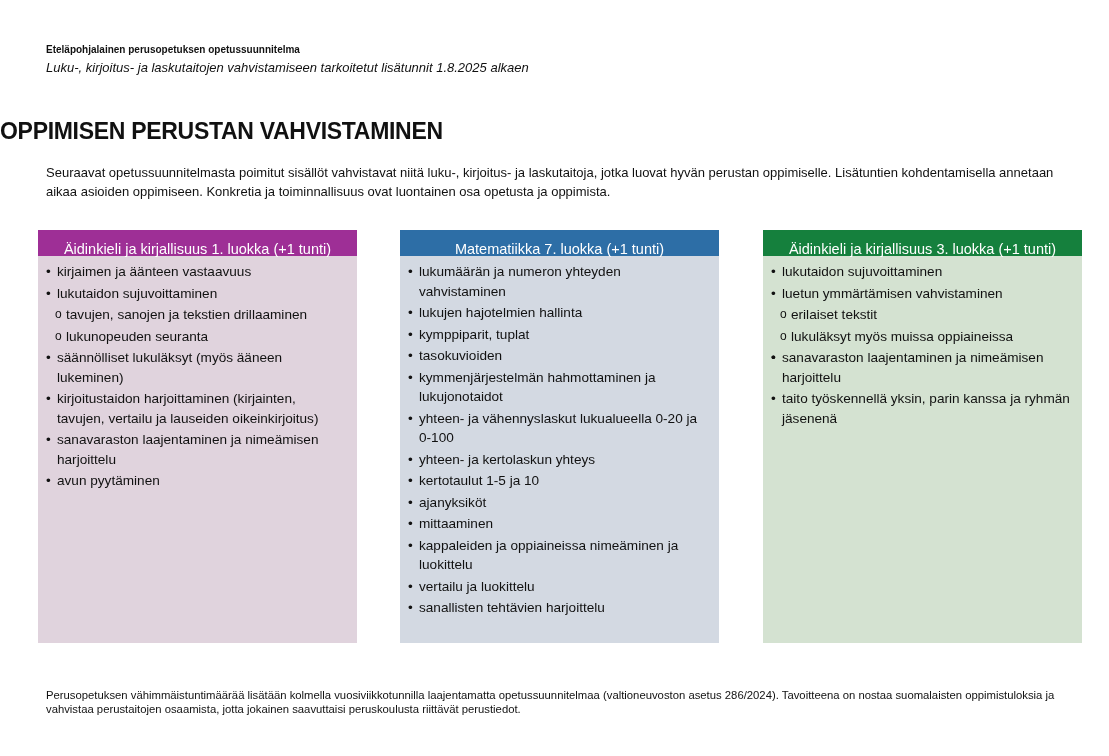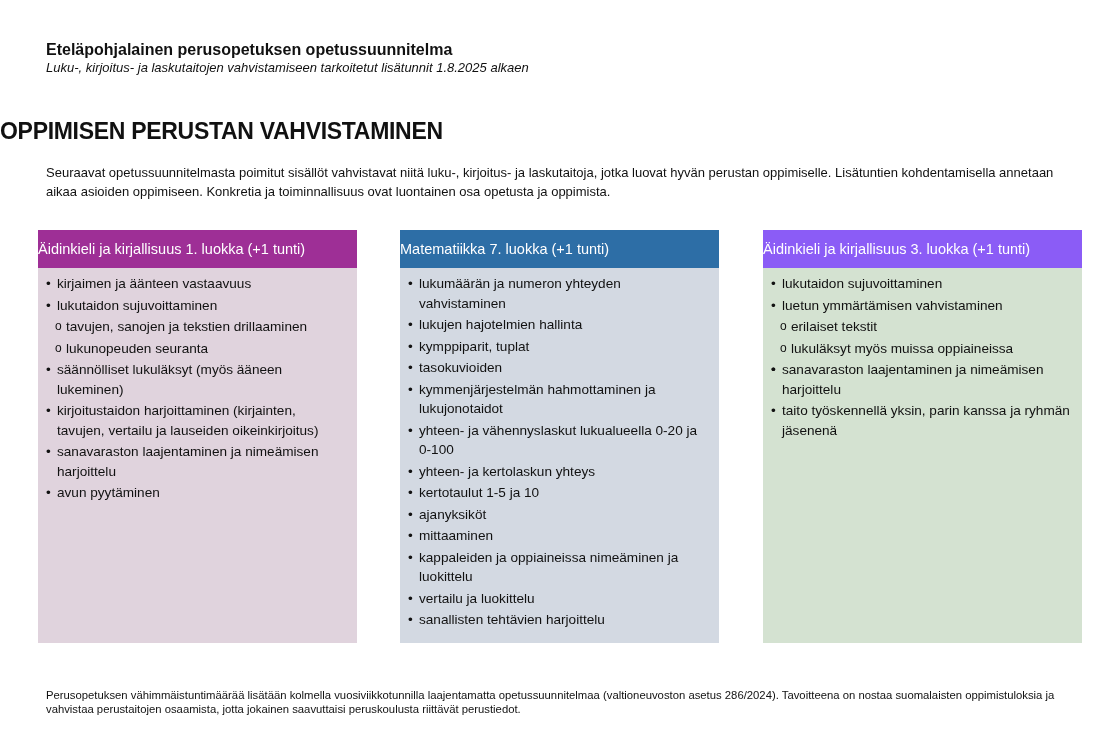"Eteläpohjalainen perusopetuksen" .doc-org { font-size: 16px -> 10px }
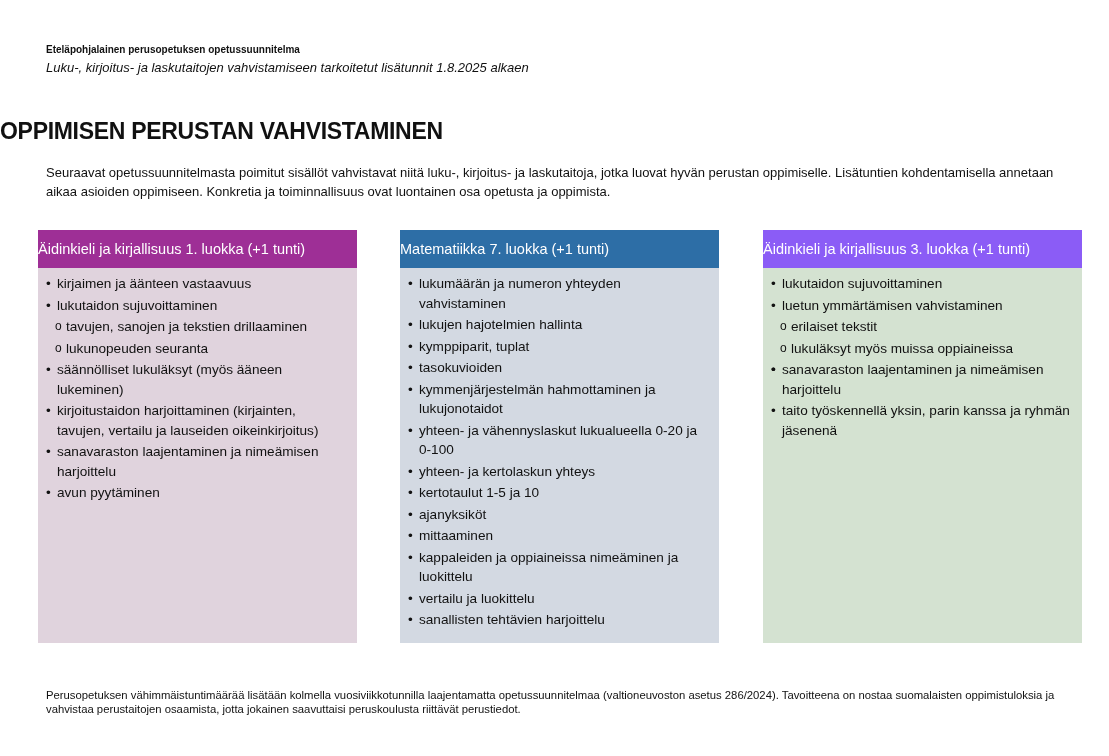"Äidinkieli ja kirjallisuus 1. luokka" .panel-header { height: 38px -> 26px; text-align: none -> center }
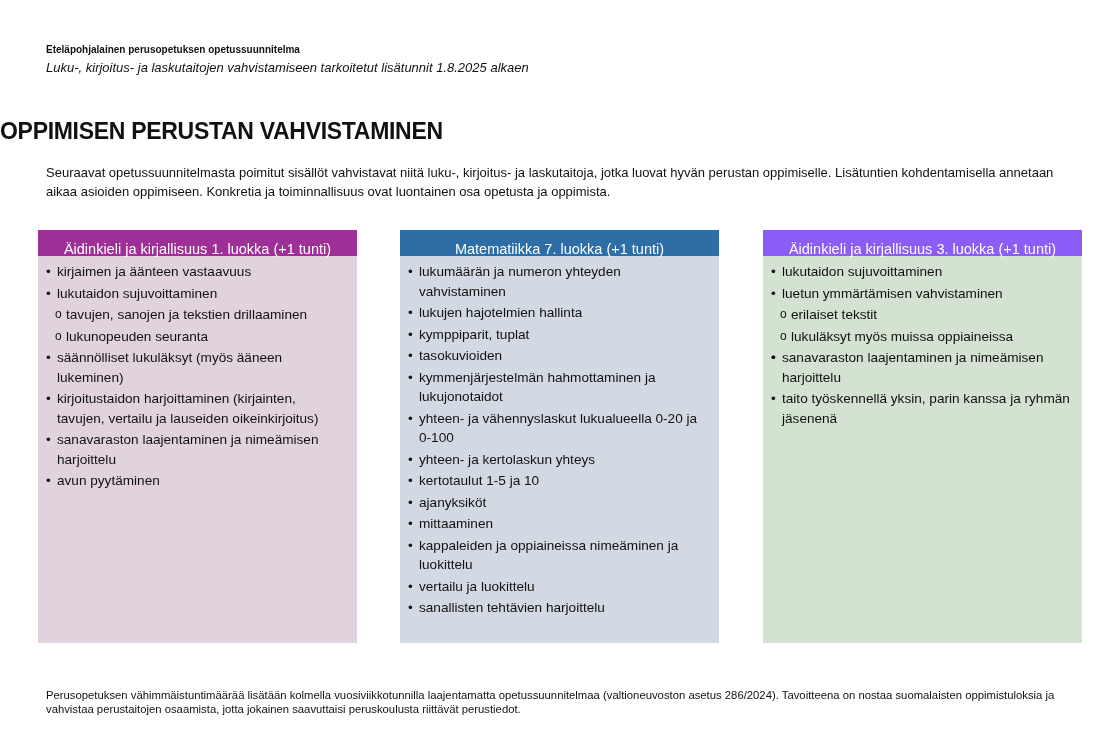"Äidinkieli ja kirjallisuus 3. luokka" #p3 .panel-header { background: #8b5cf6 -> #15803d }
